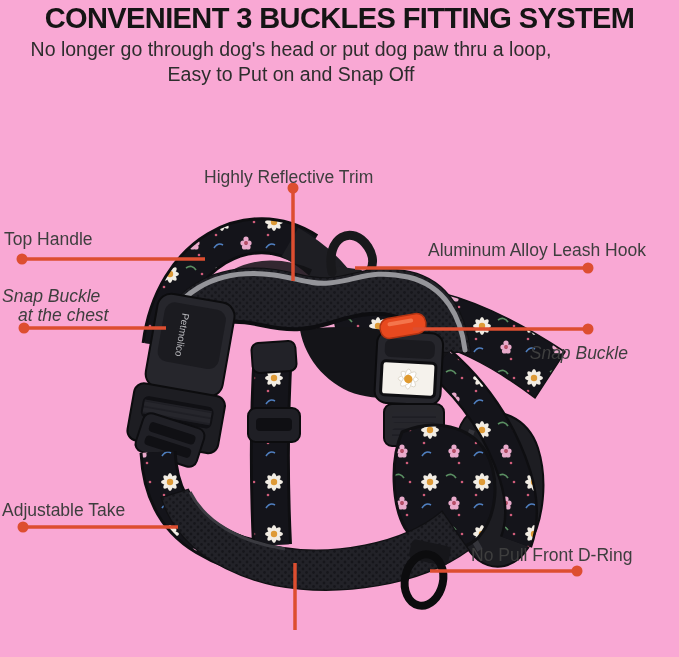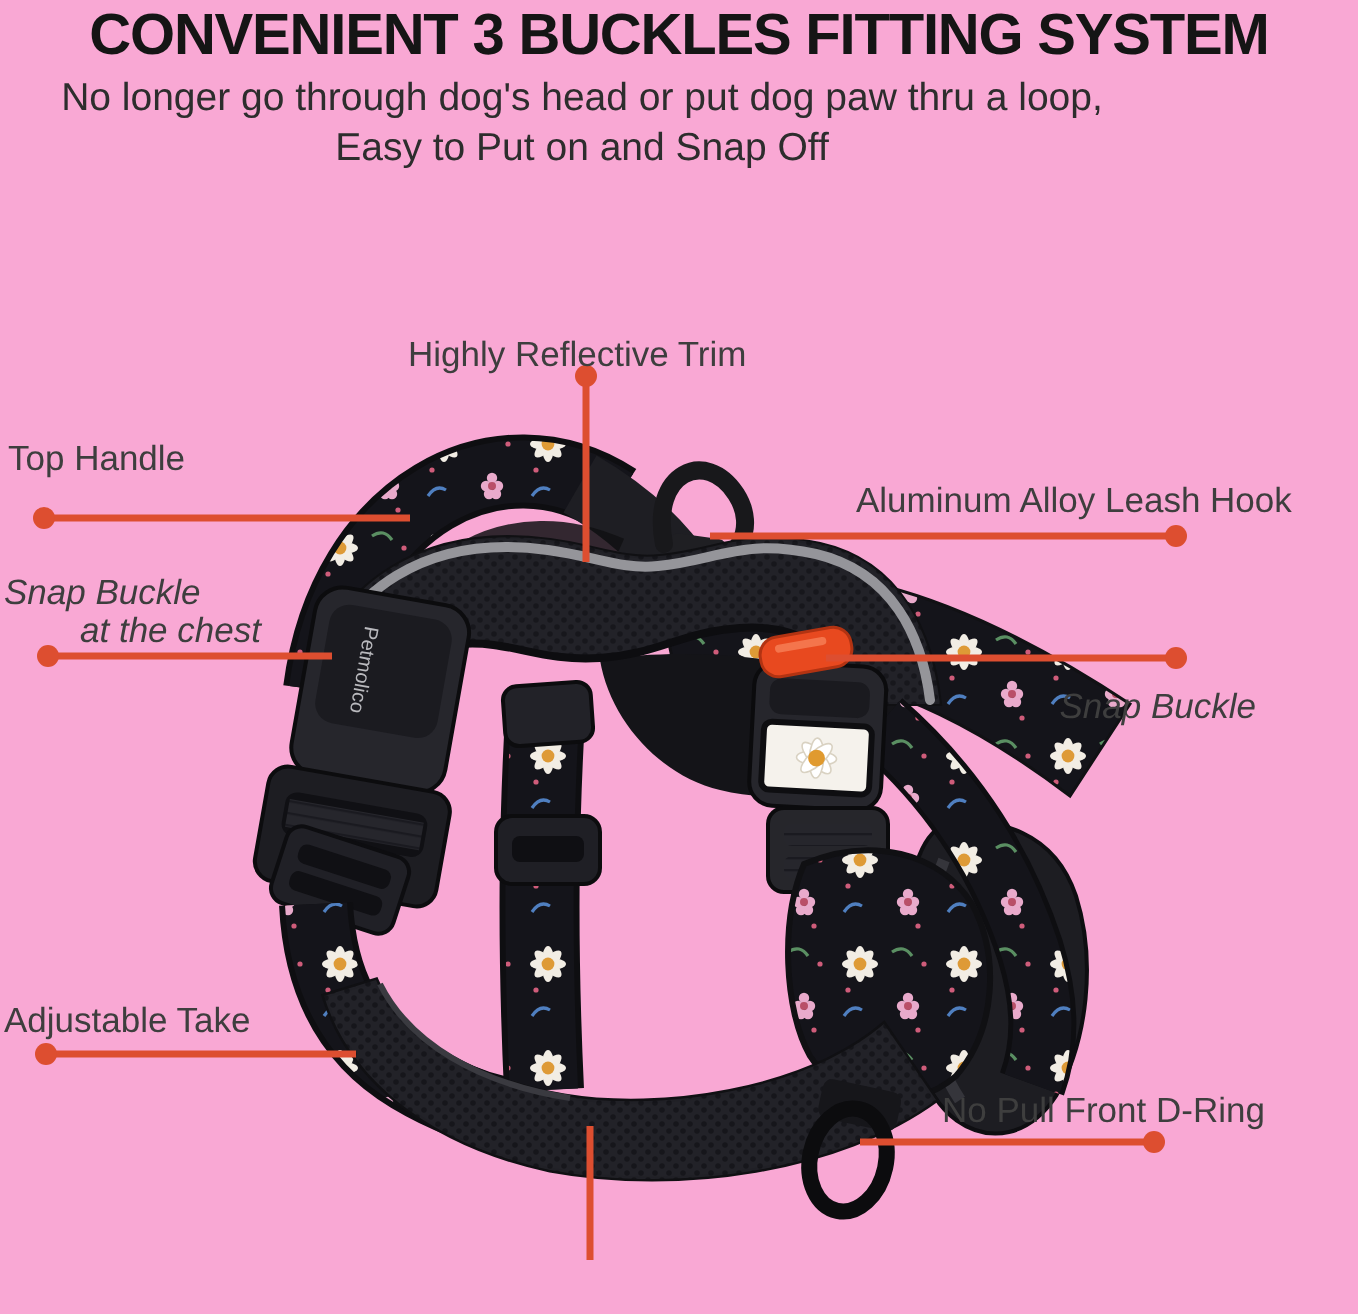"Top Handle" div.callout { top: 220px -> 230px }
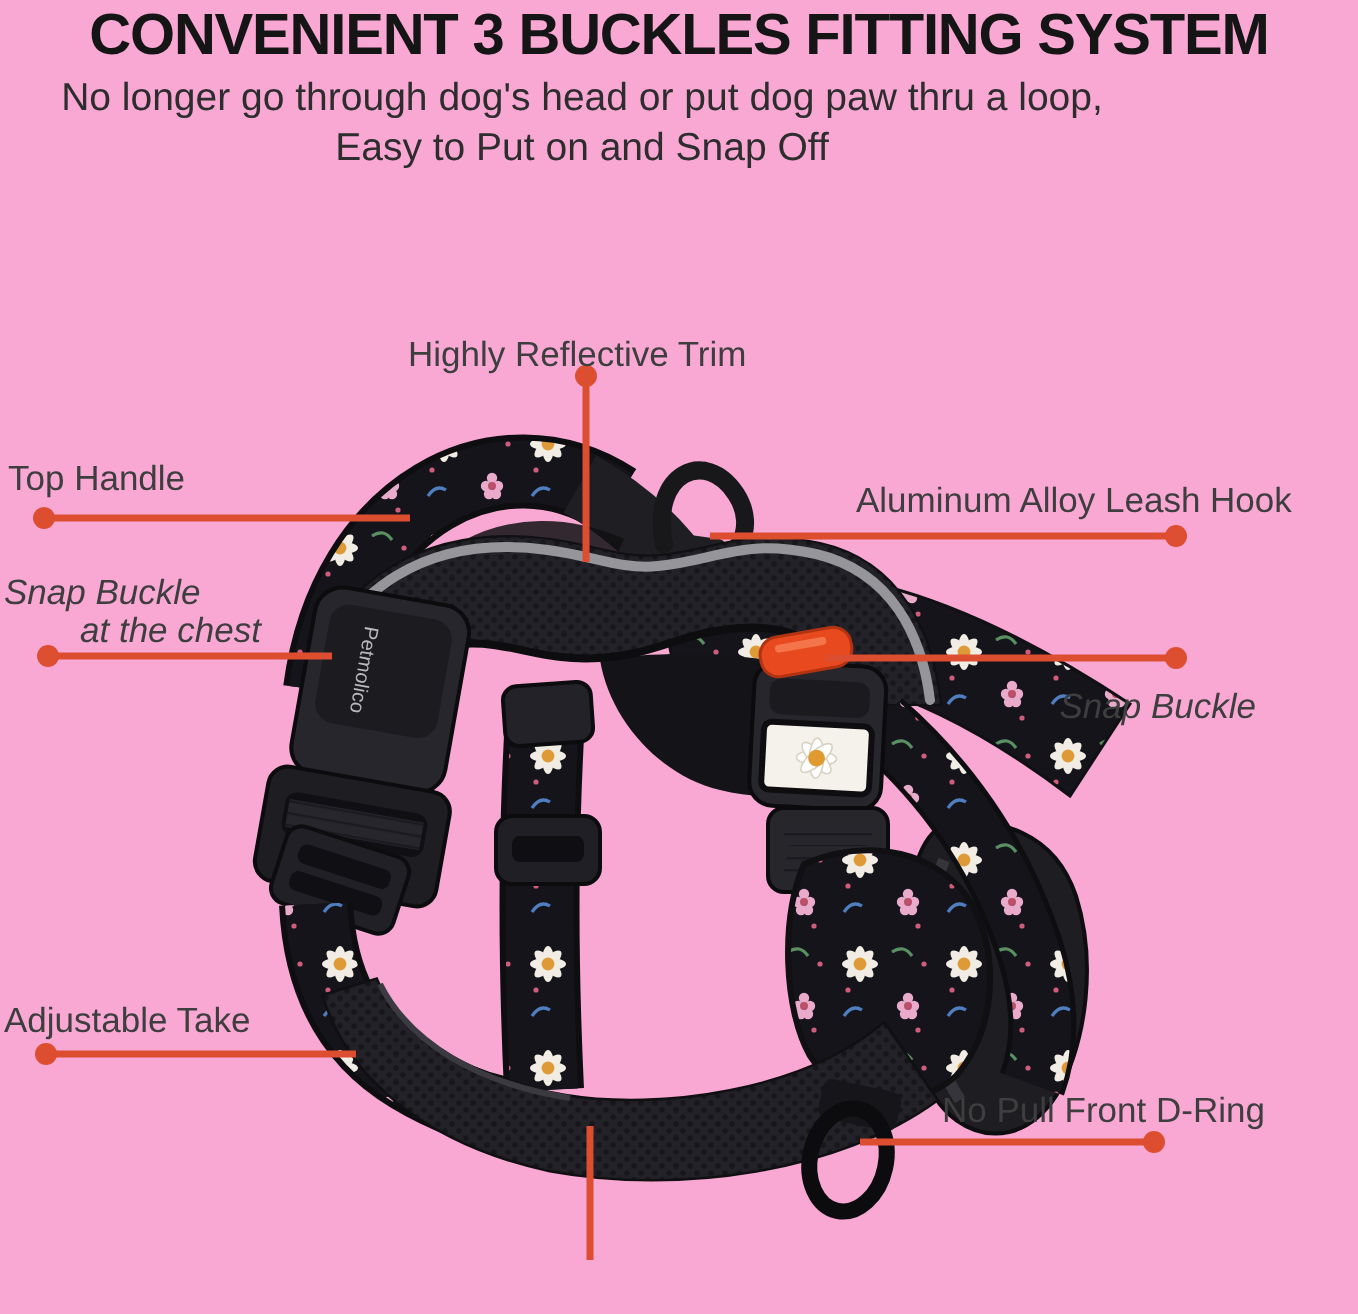"at the chest" span { margin-left: 38px -> 16px }
